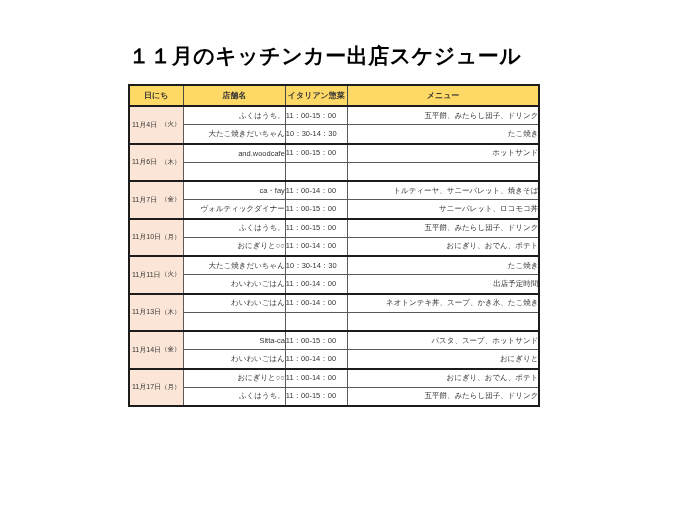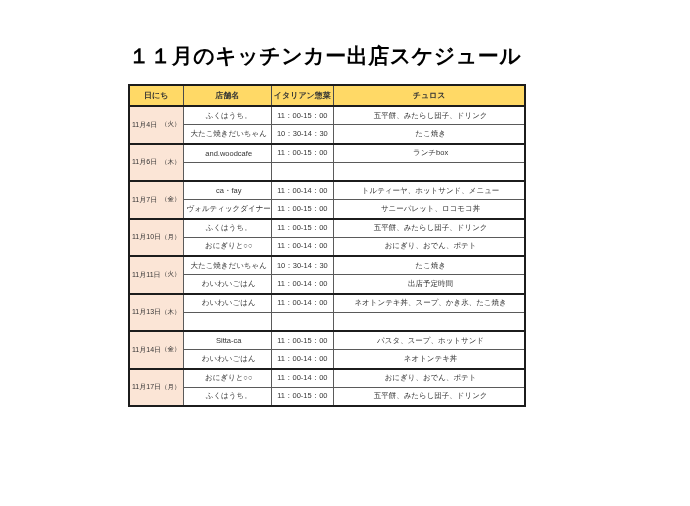"チュロス" th { text: チュロス -> メニュー }
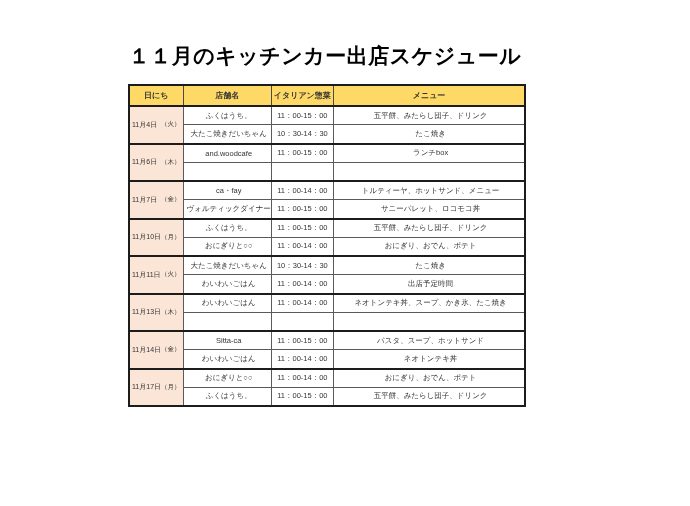"ふくはうち。" td.store-cell, td.menu-cell { padding-left: 3px -> 17px; text-align: center -> right }
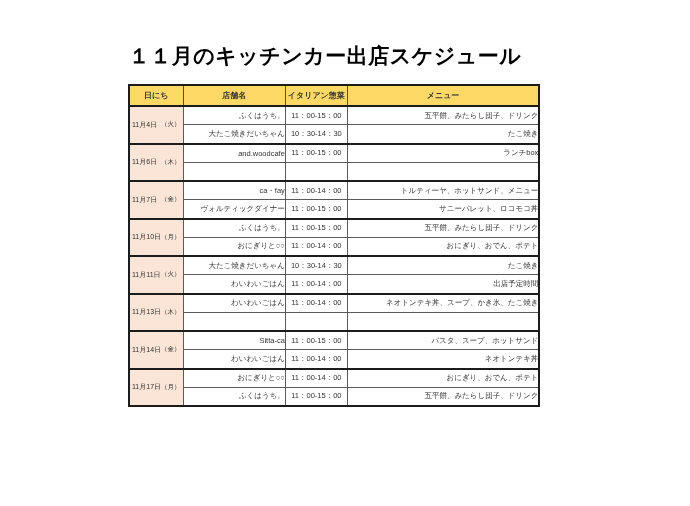"11：00-15：00" td.time-cell { text-align: center -> left }
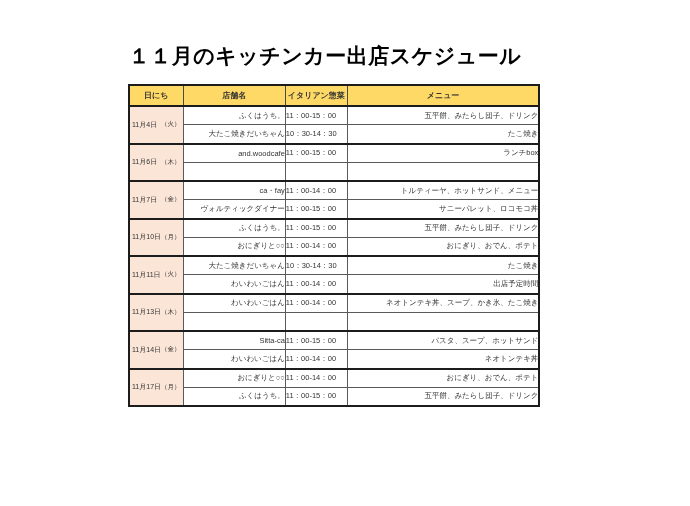"ランチbox" td.menu-cell { text: ランチbox -> ホットサンド }
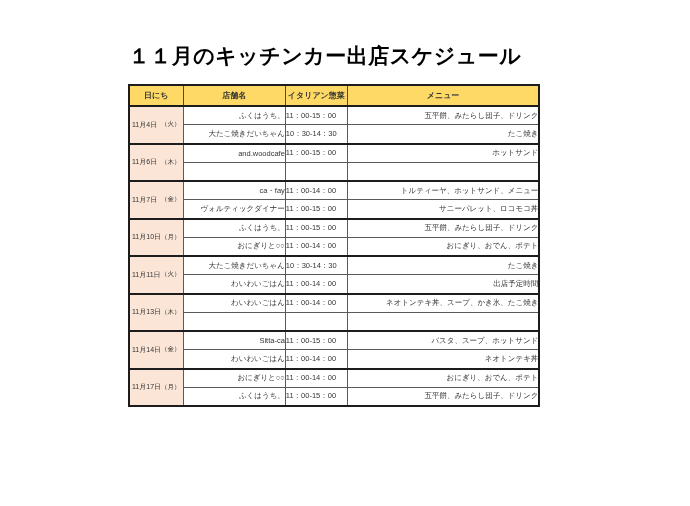"トルティーヤ、ホットサンド、メニュー" td.menu-cell { text: ホットサンド、メニュー -> サニーパレット、焼きそば }
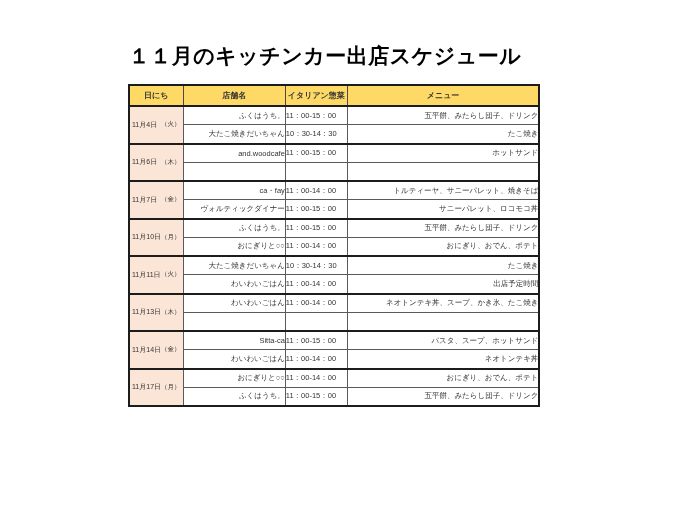"ネオトンテキ丼" td.menu-cell { text: ネオトンテキ丼 -> おにぎりと }
